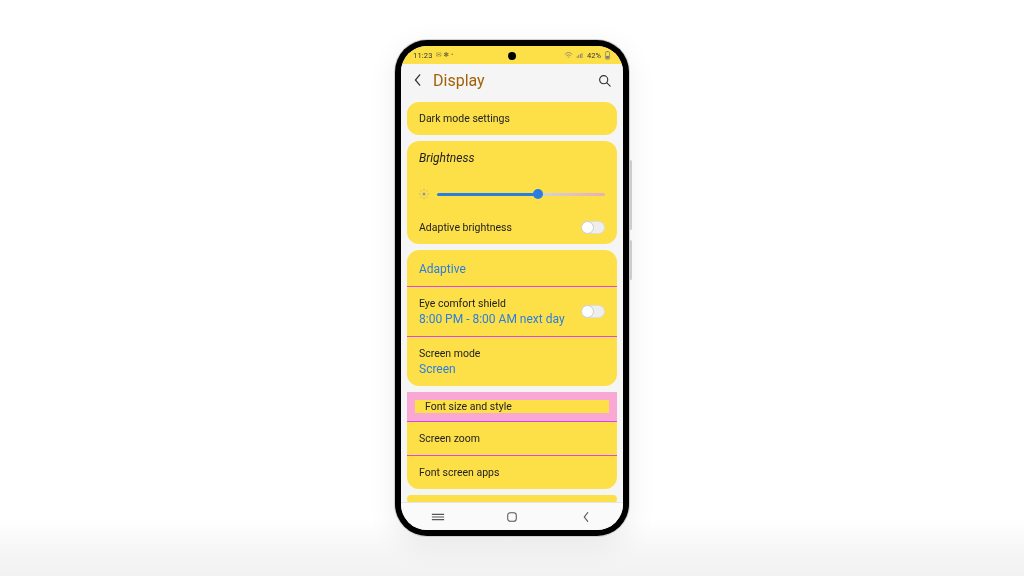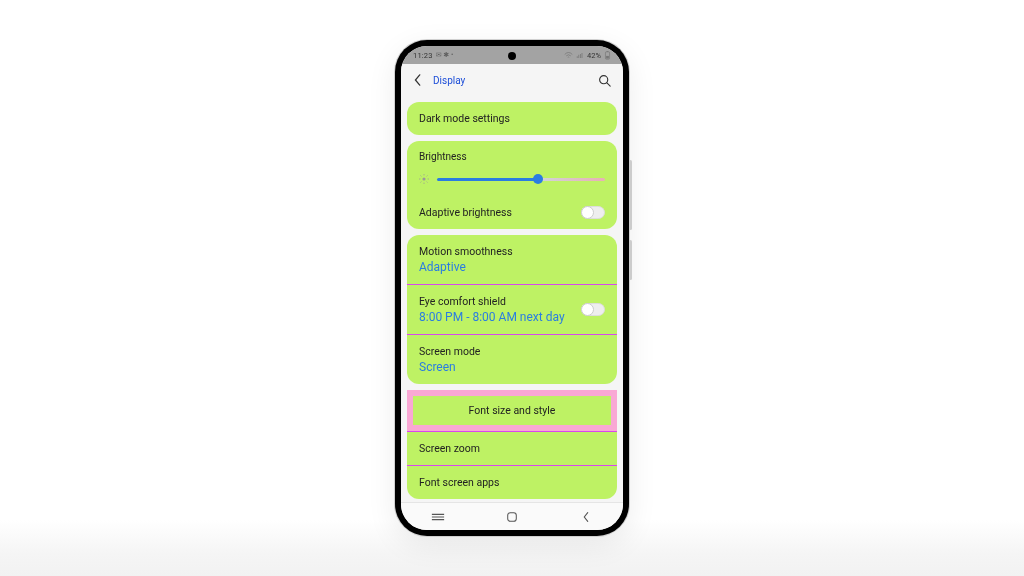"11:23" .status-bar { background: #a3a3a3 -> #fde047 }
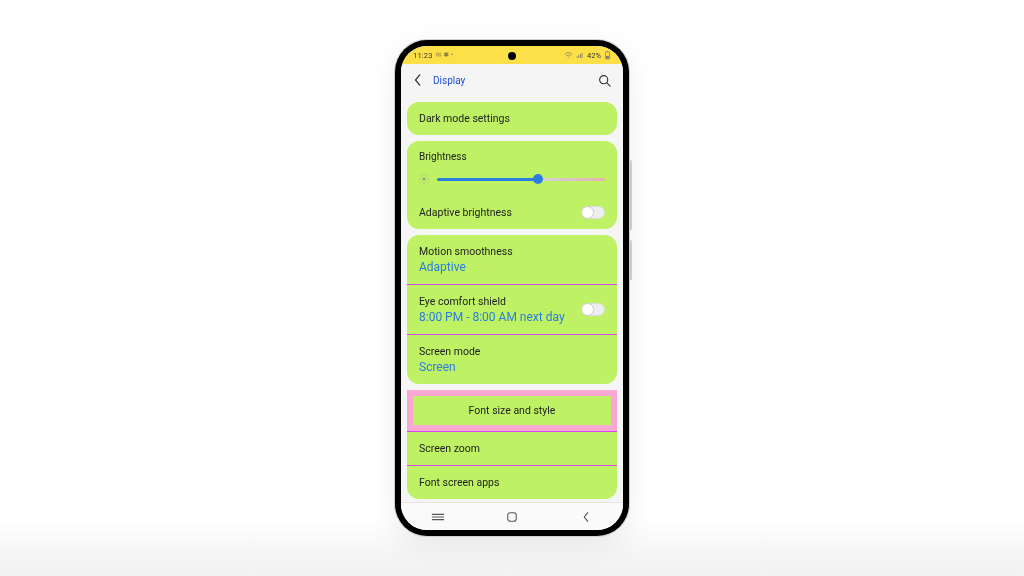"Display" .title { color: #1d4ed8 -> #a16207; font-size: 10px -> 16px }
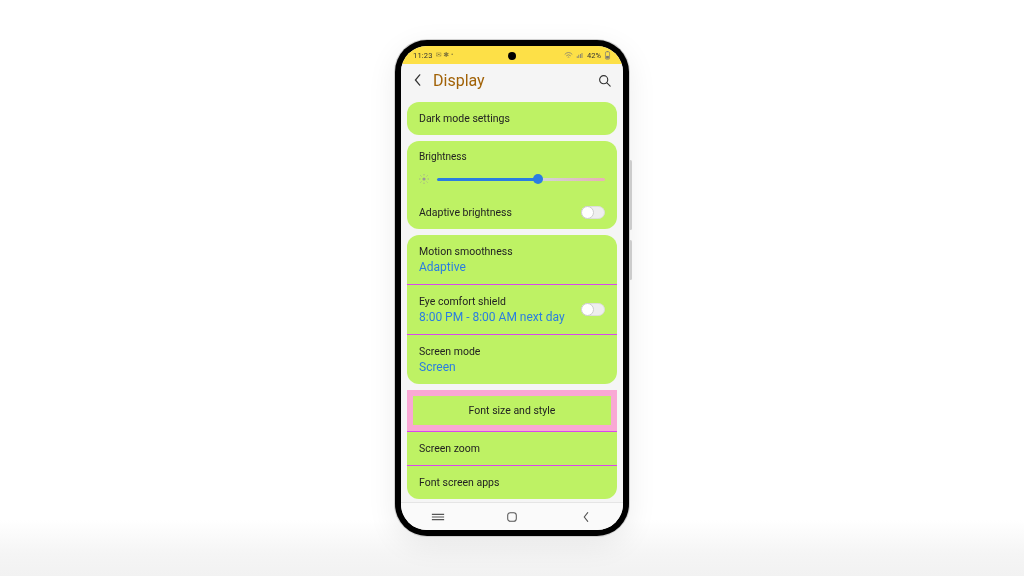"Dark mode settings" .group { background: #bef264 -> #fde047 }
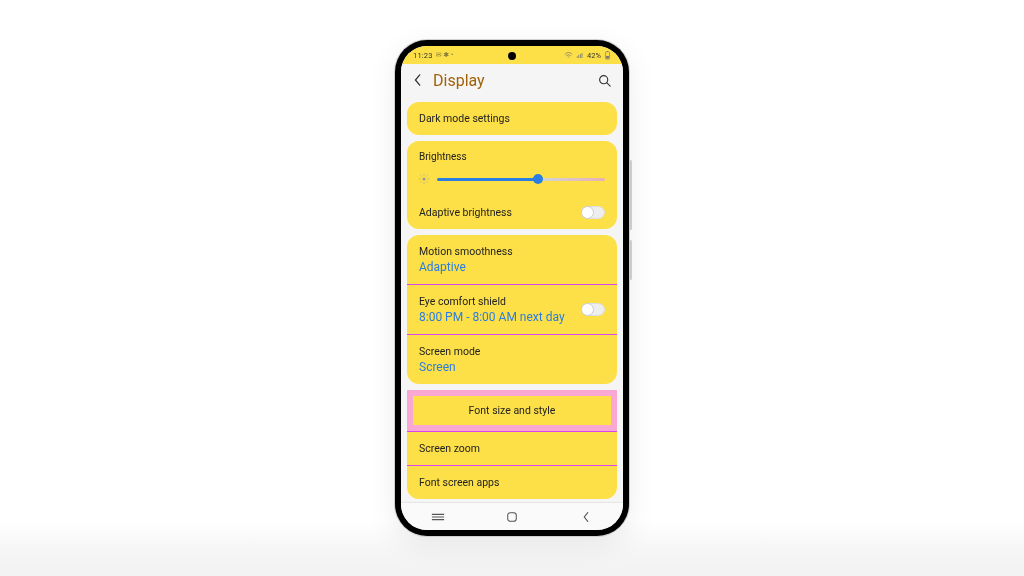"Brightness" .blabel { font-size: 10px -> 12px; font-style: none -> italic; margin-bottom: 12px -> 24px }
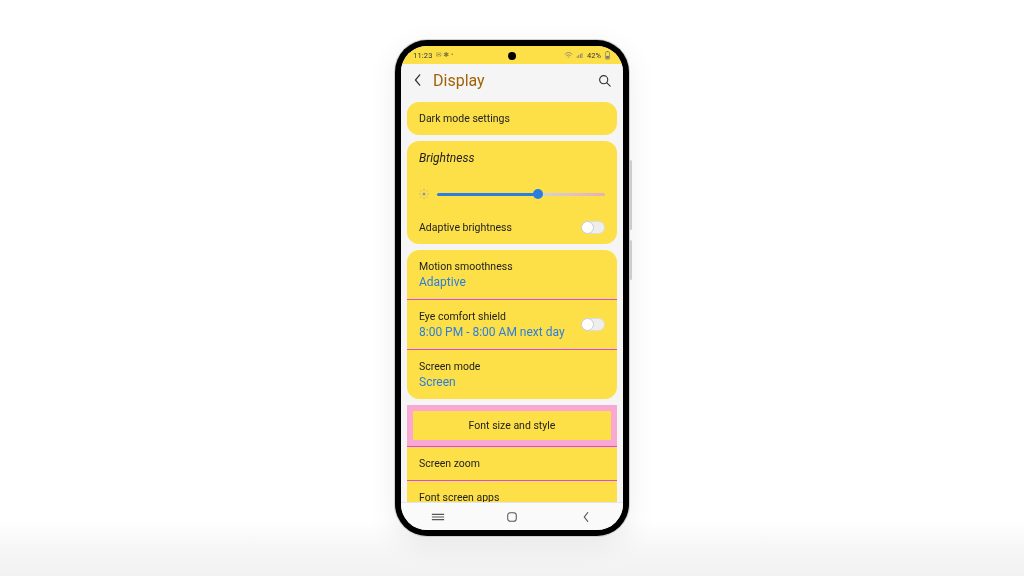"Motion smoothness" span { html: <span>Motion smoothness</span> -> none }
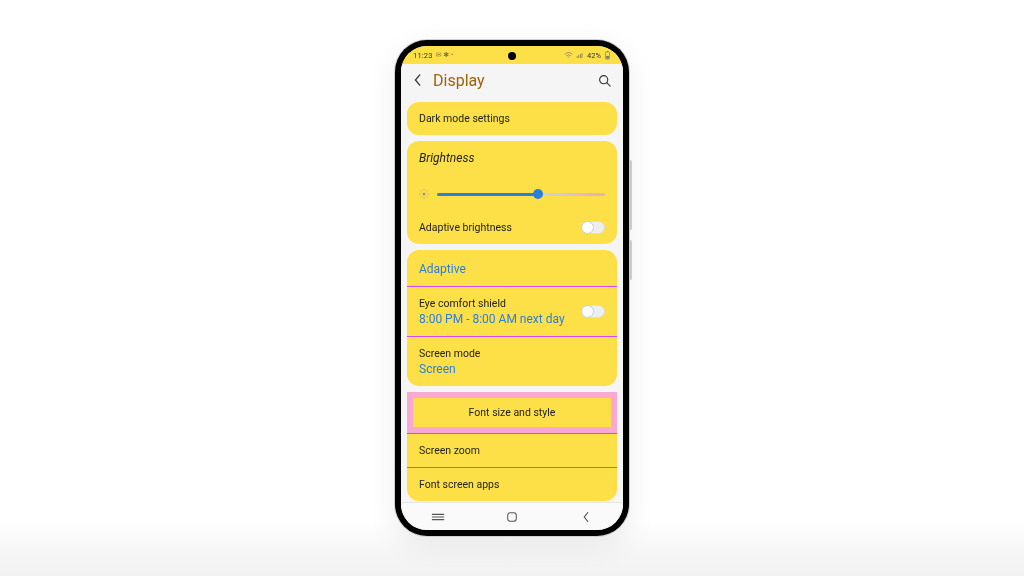"Font size and style" .highlight { border: 6px solid #f9a8d4 -> 8px solid #f9a8d4; justify-content: center -> none; padding: 8px 10px -> 0 10px }
